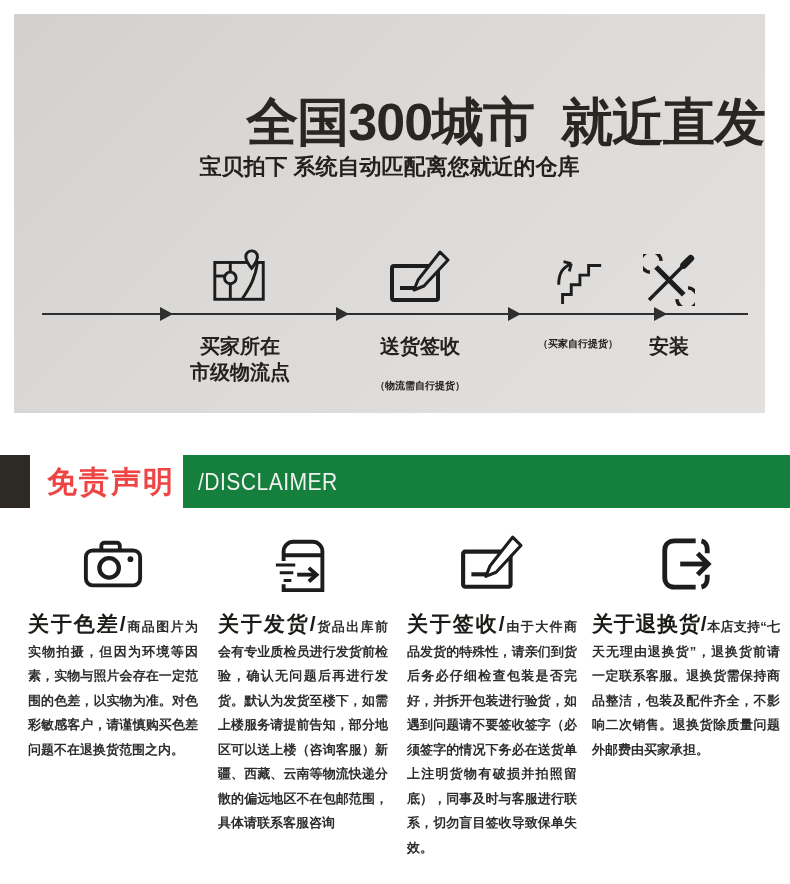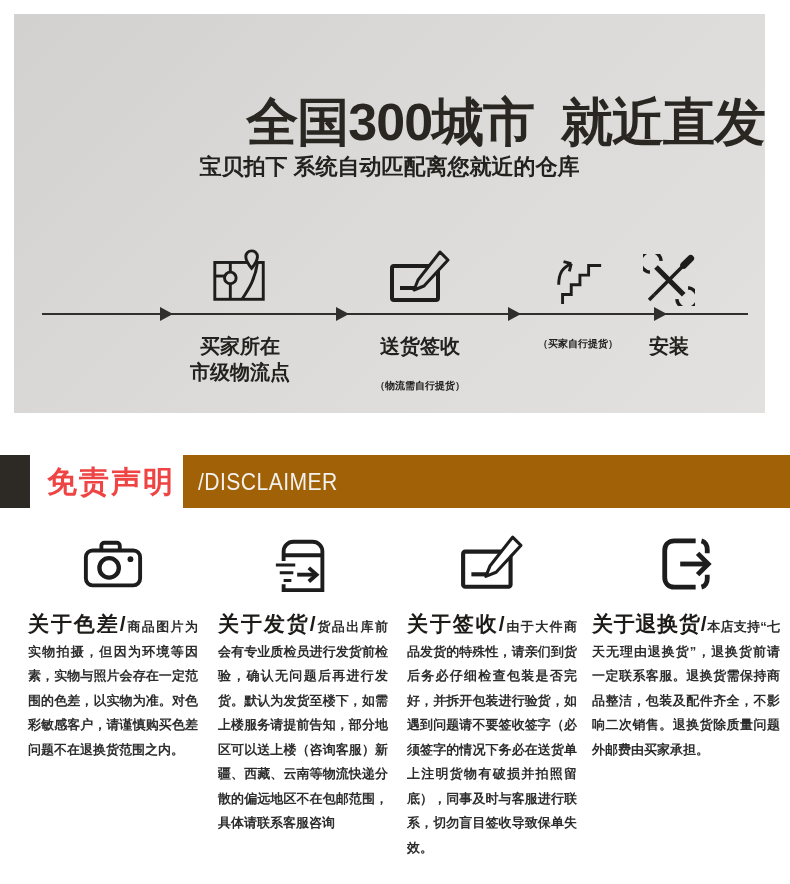"/DISCLAIMER" .banner-bar { background: #a16207 -> #15803d }
